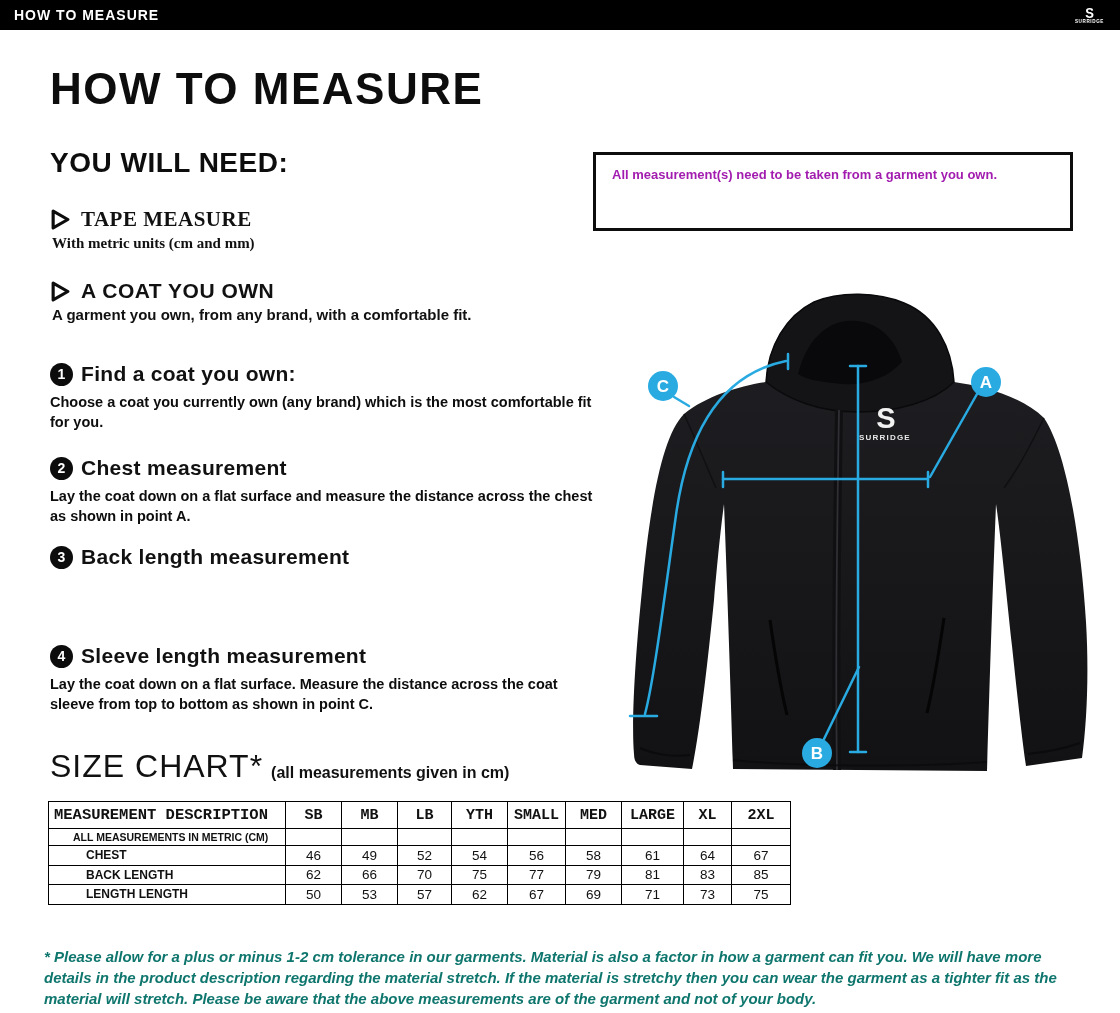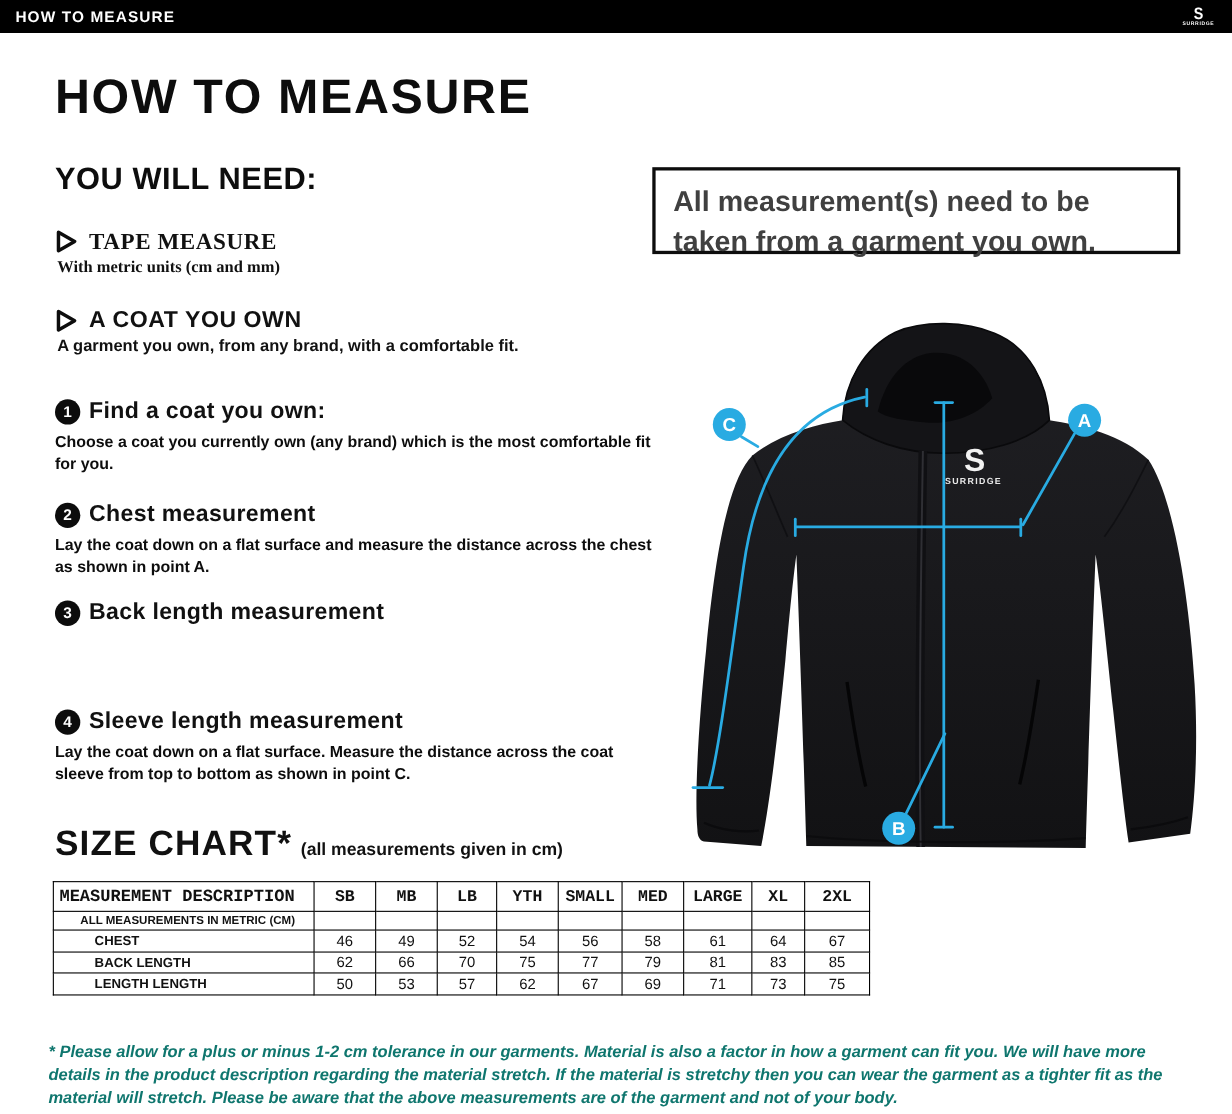"All measurement(s) need to be" .note-box { color: #404040 -> #a21caf; font-size: 26px -> 13px }
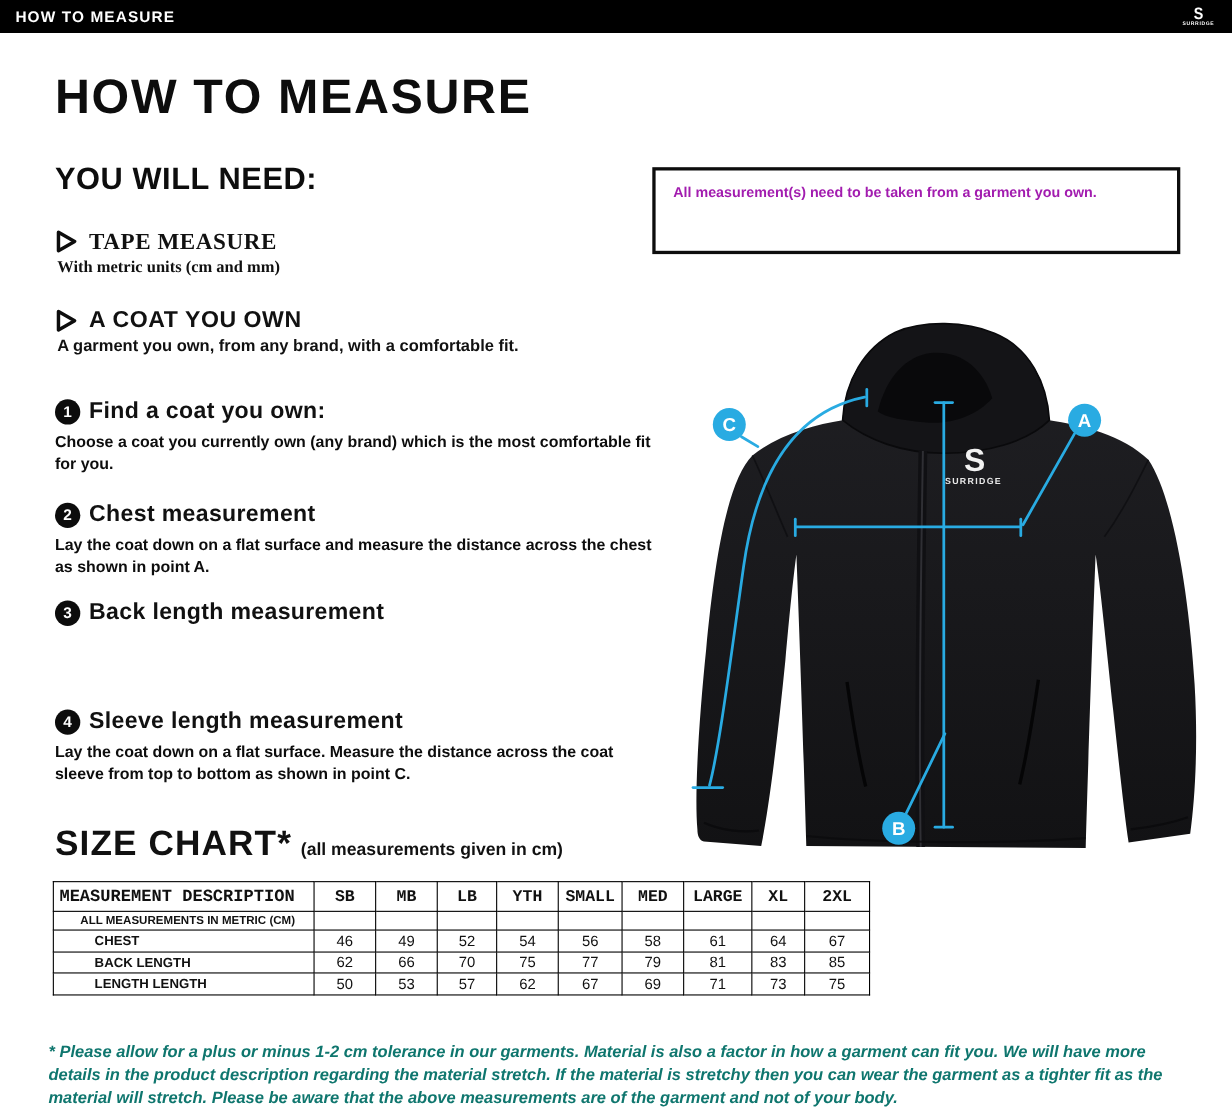"SIZE CHART*" .sc-title { font-weight: bold -> normal }
